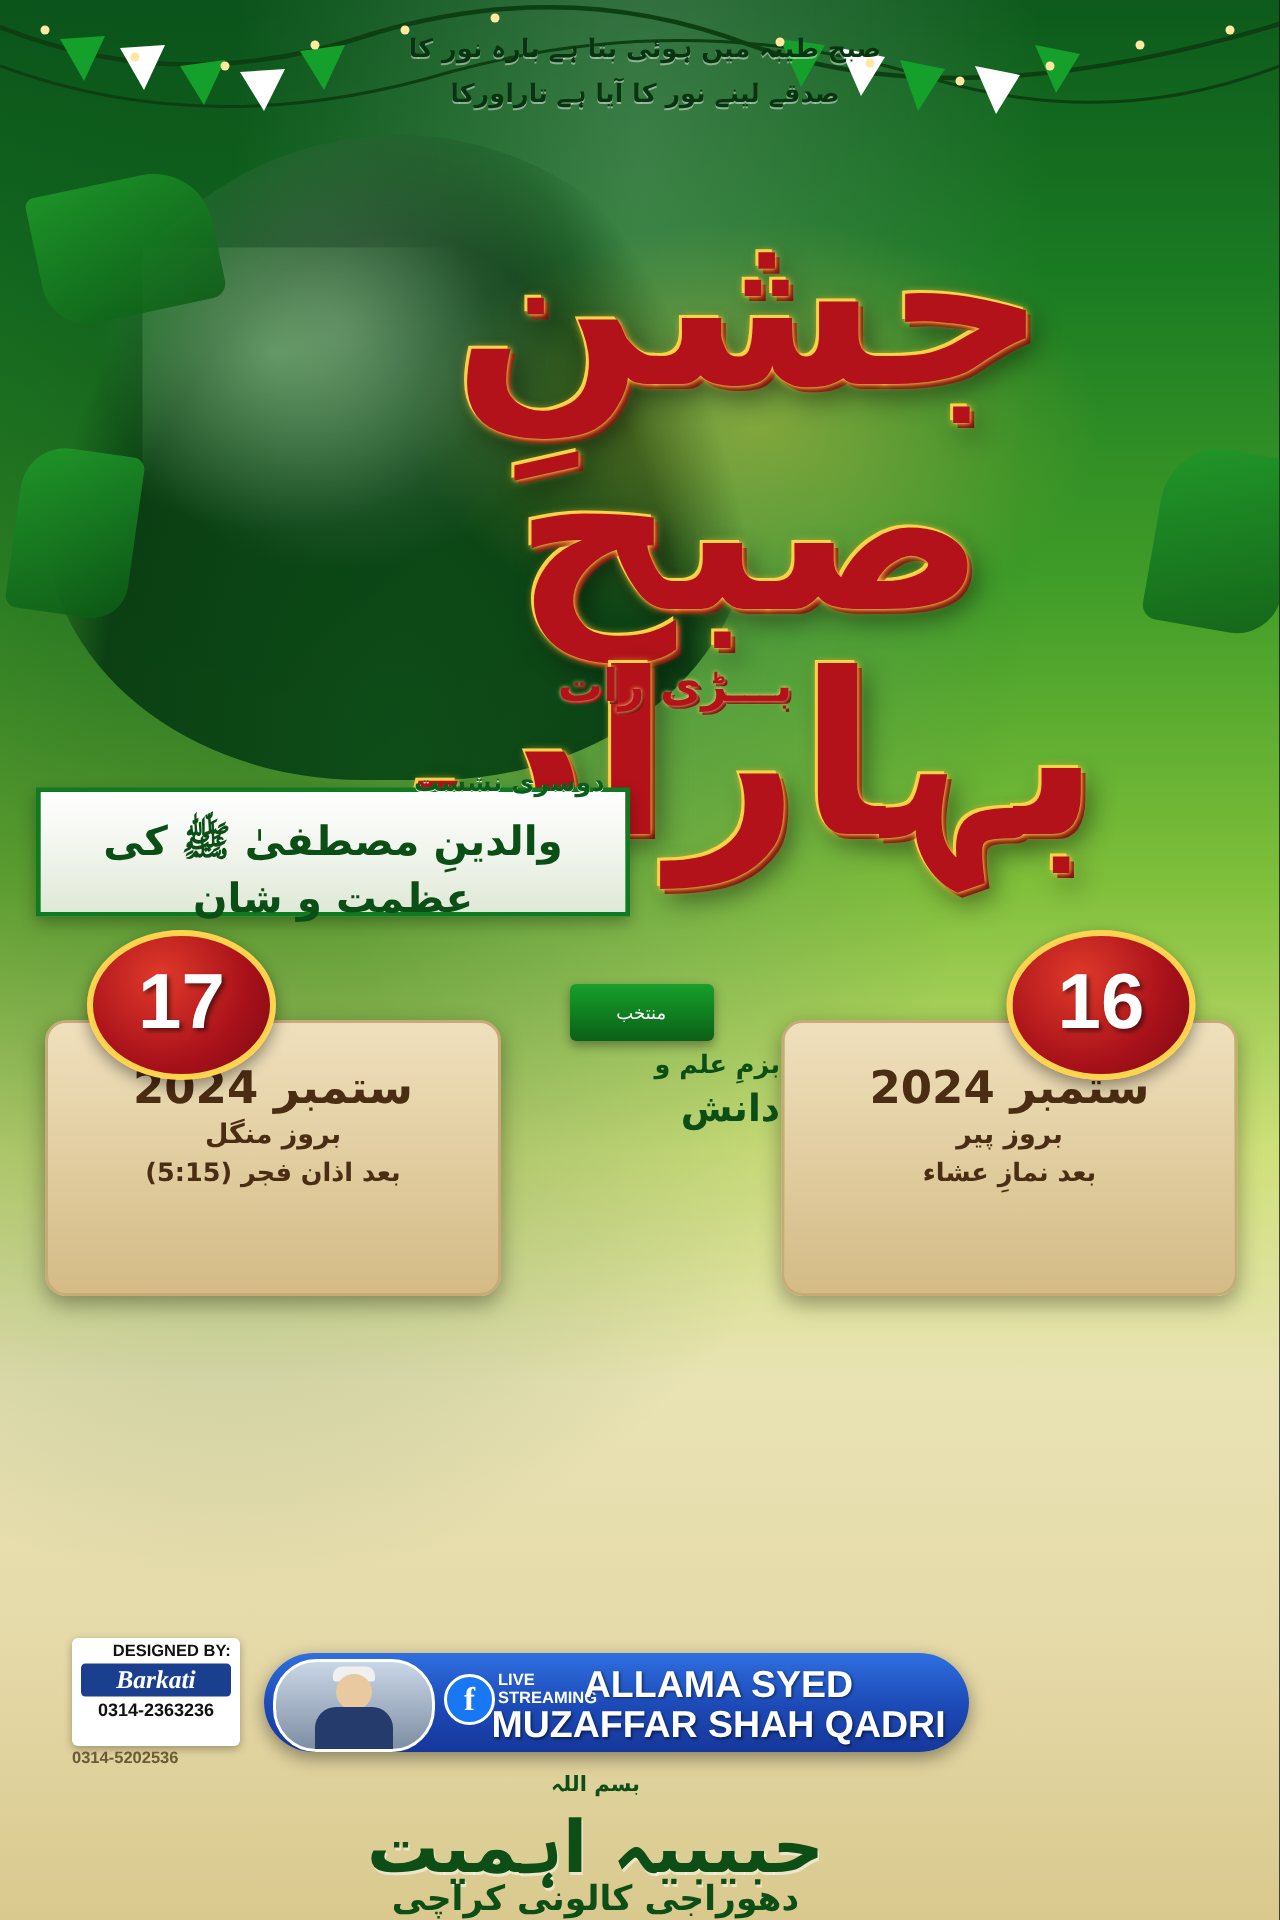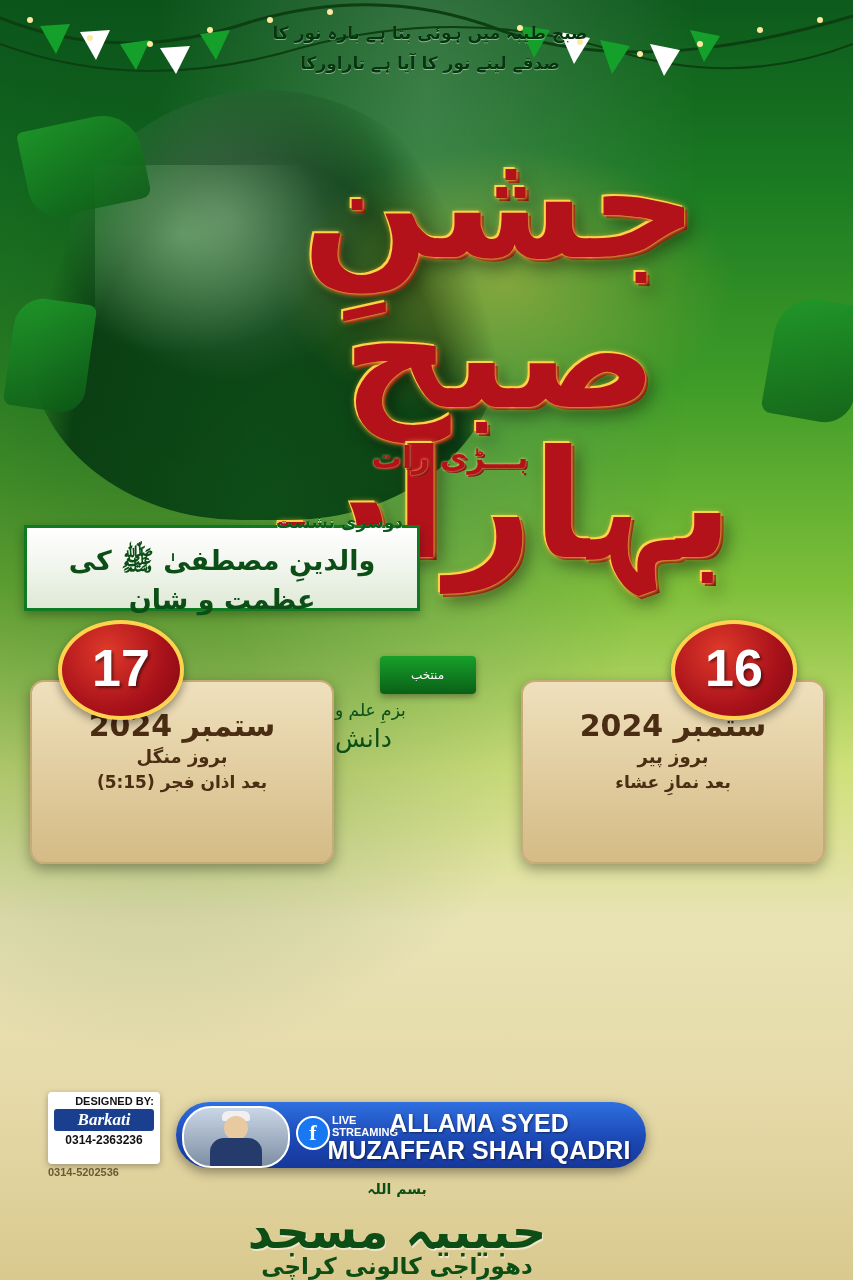"بزمِ علم و" .mid-tag { font-weight: normal -> bold; text-align: left -> right }
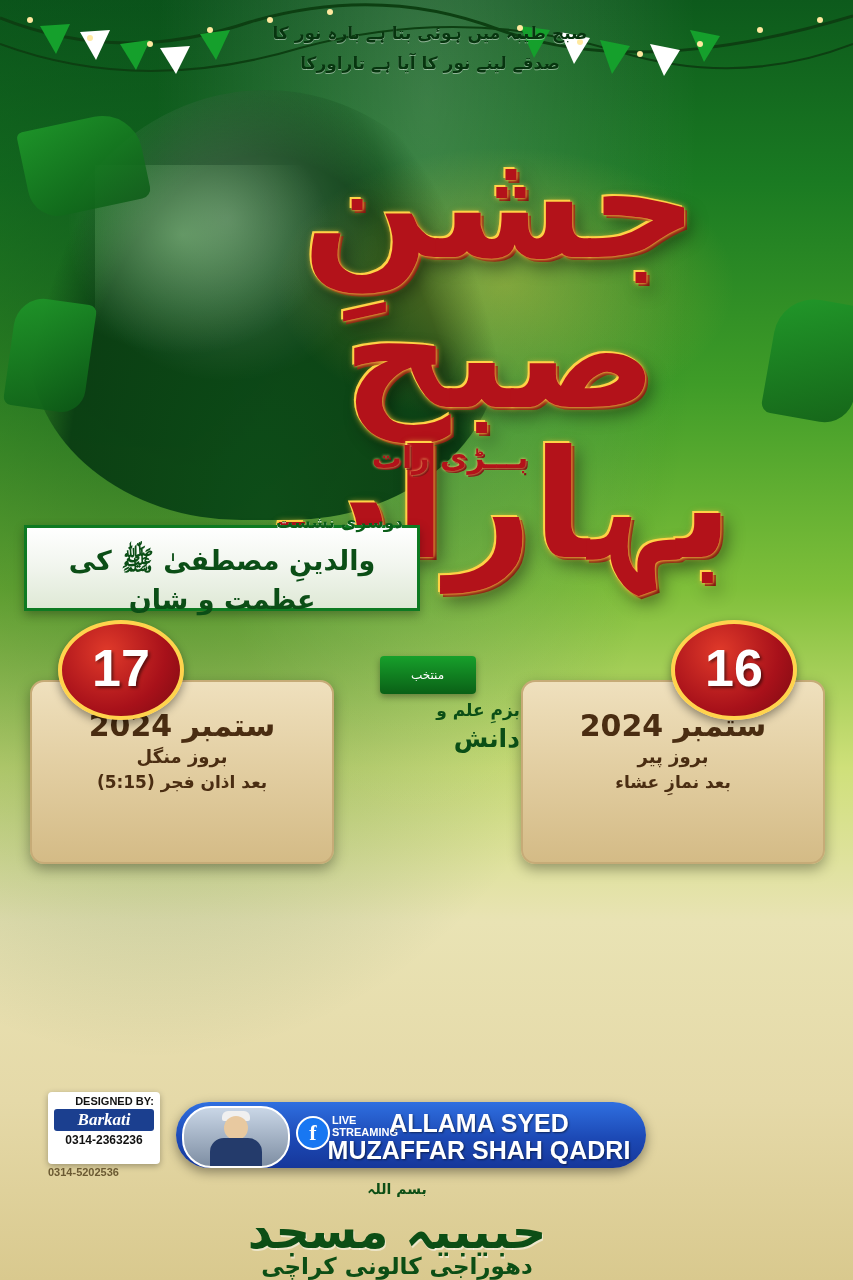"حبیبیہ مسجد" div.mosque { text: مسجد -> اہمیت }
